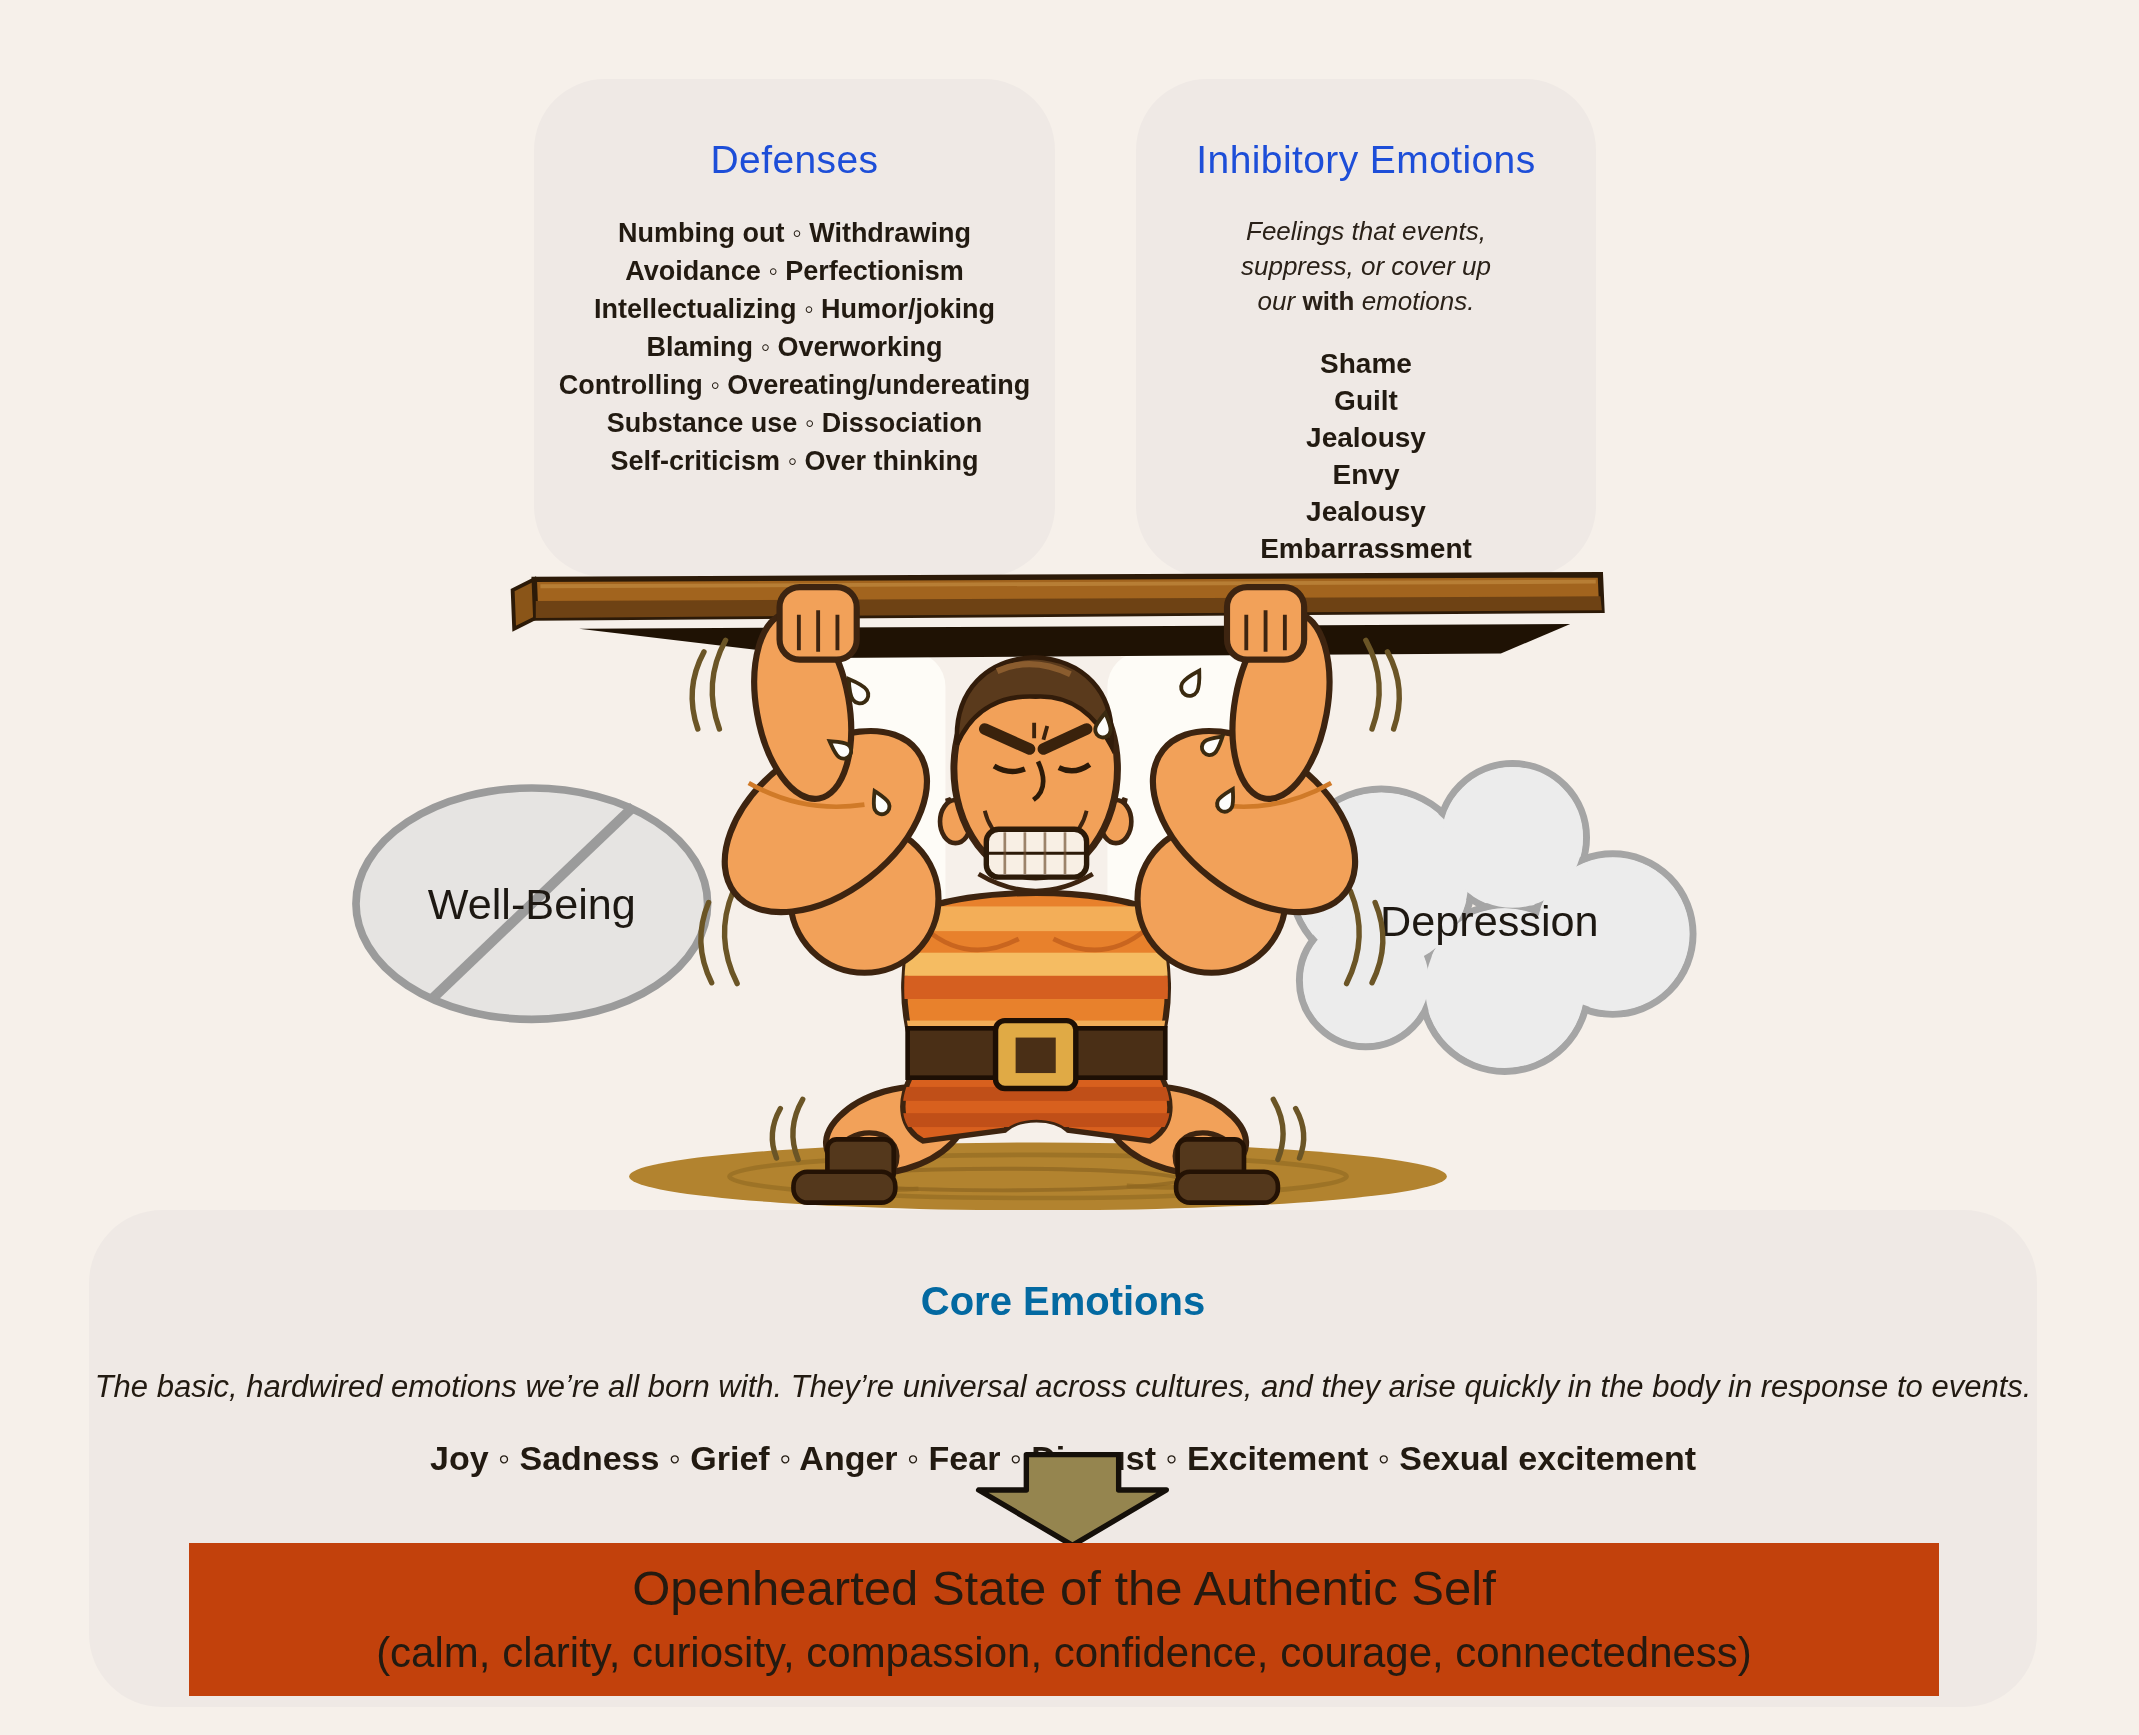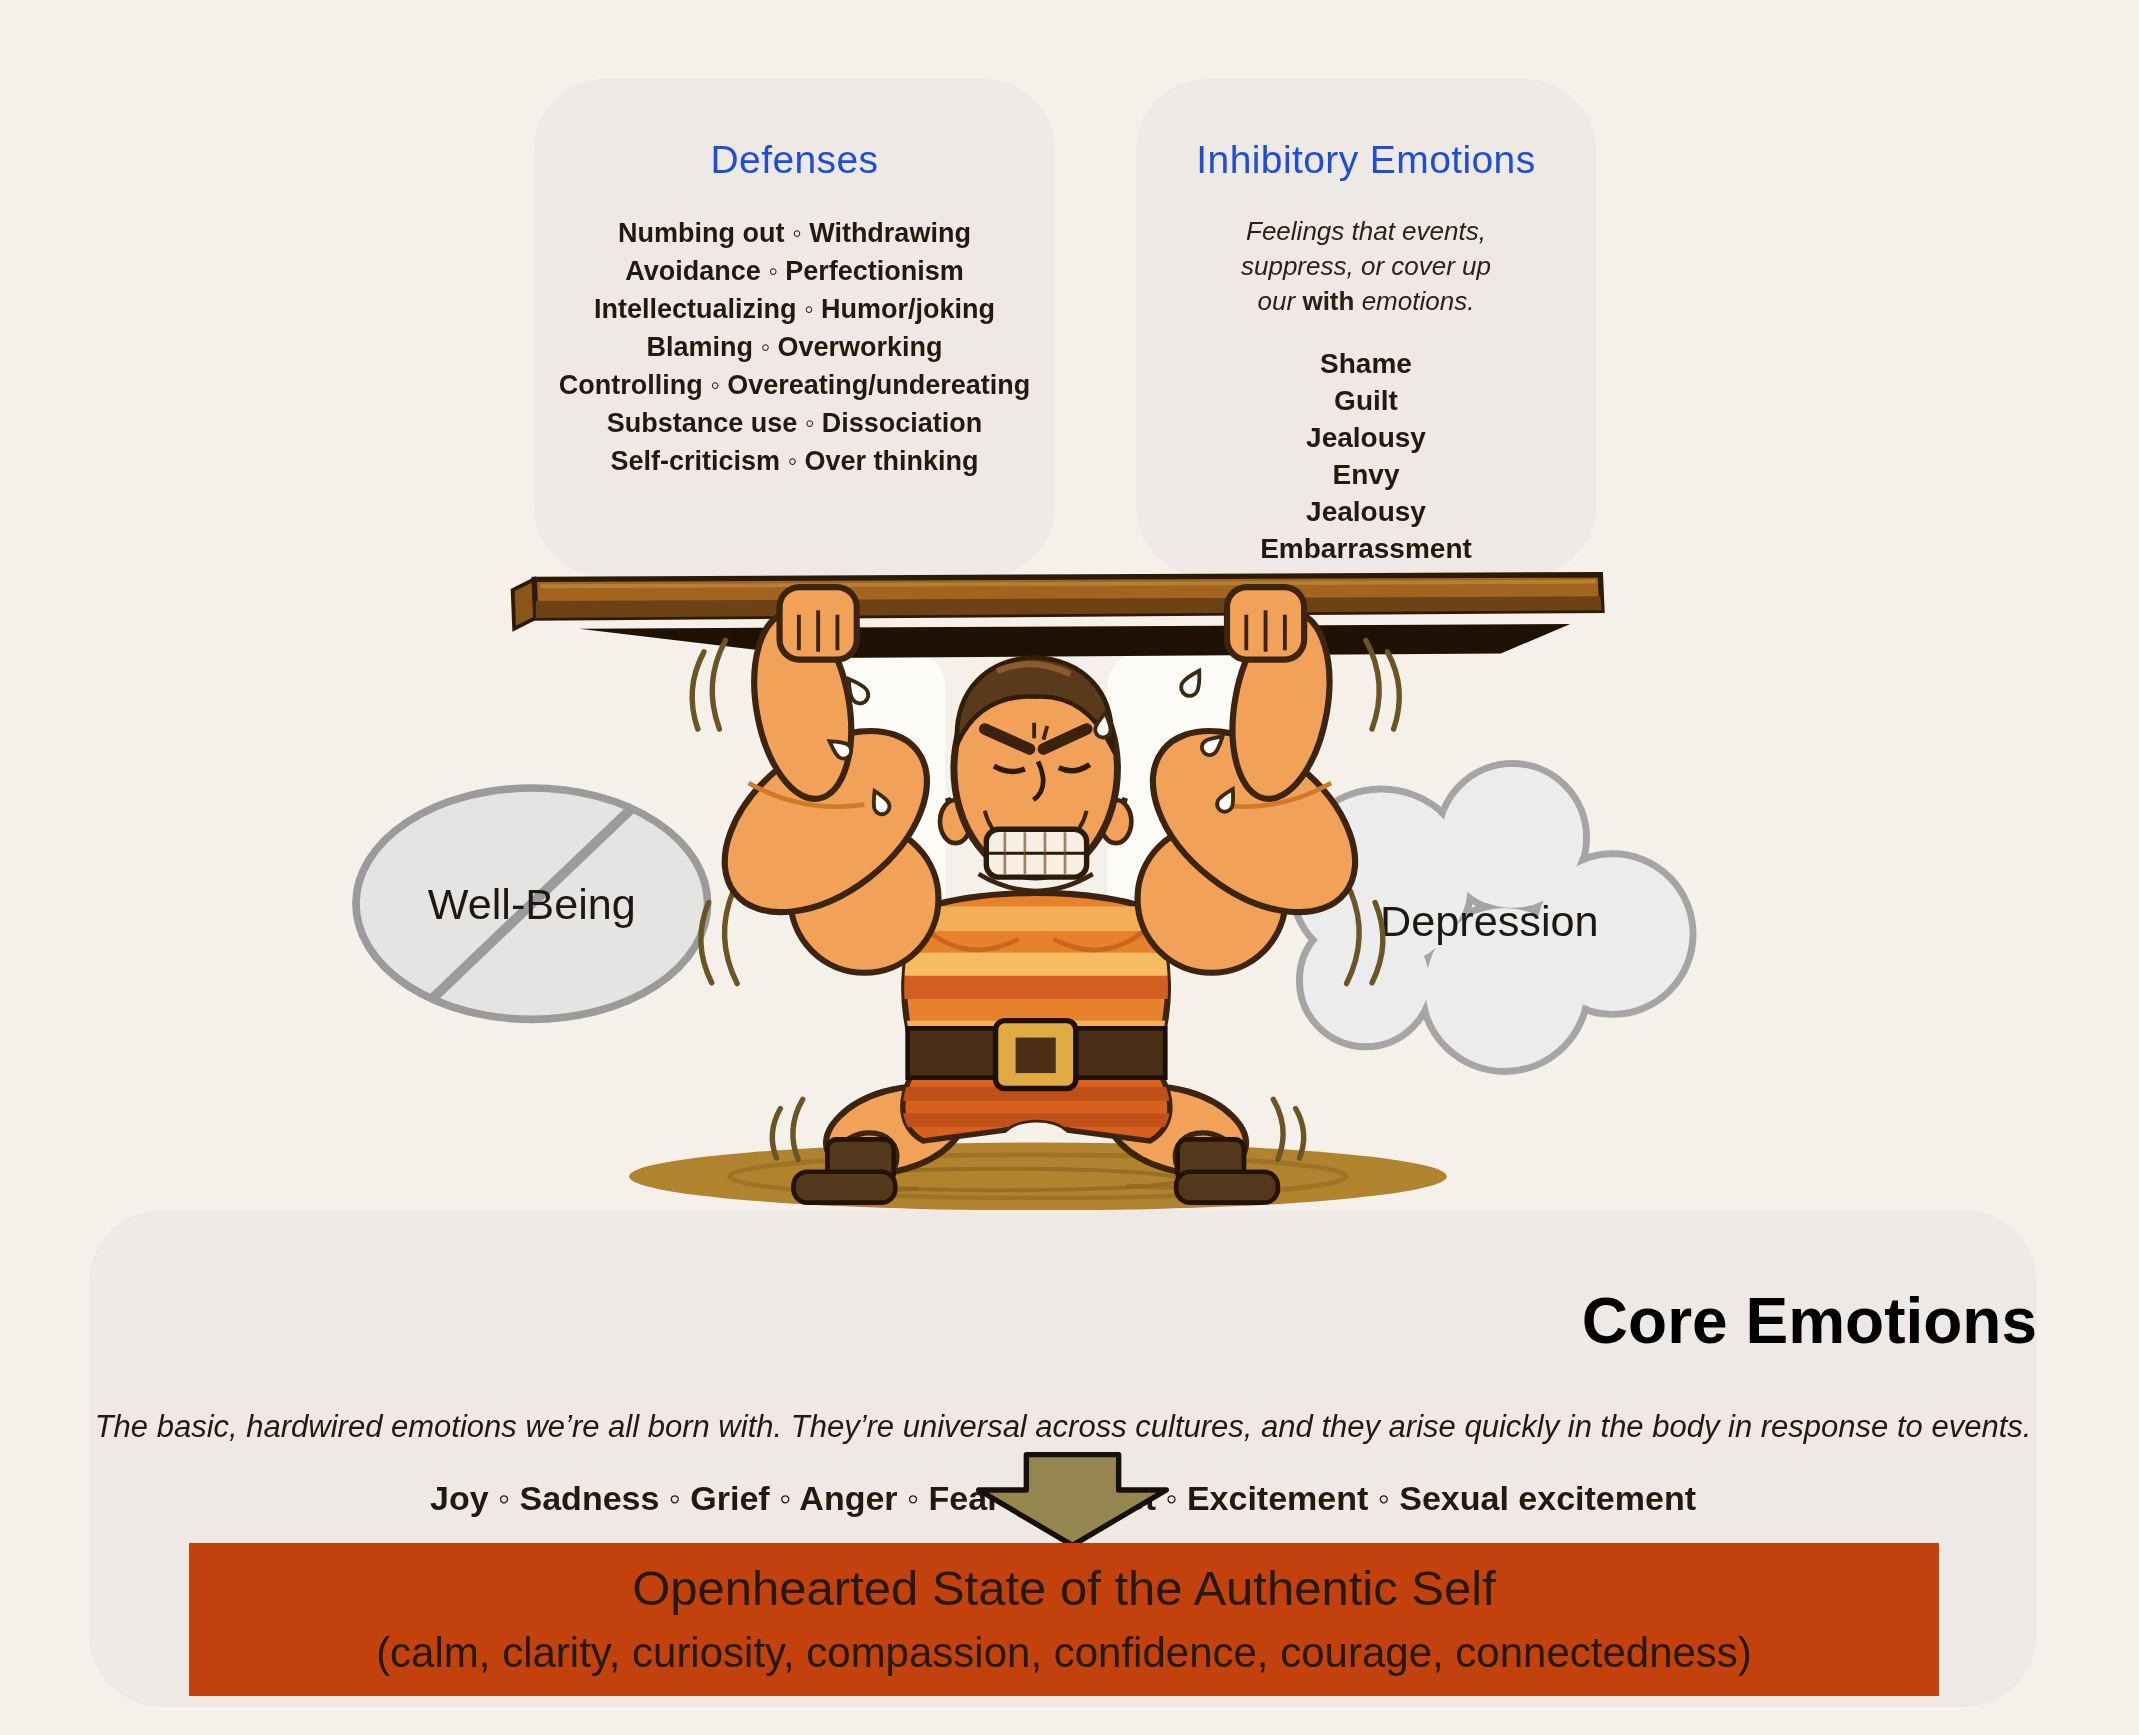"Core Emotions" .core-title { color: #000000 -> #0369a1; font-size: 64px -> 40px; text-align: right -> none }
